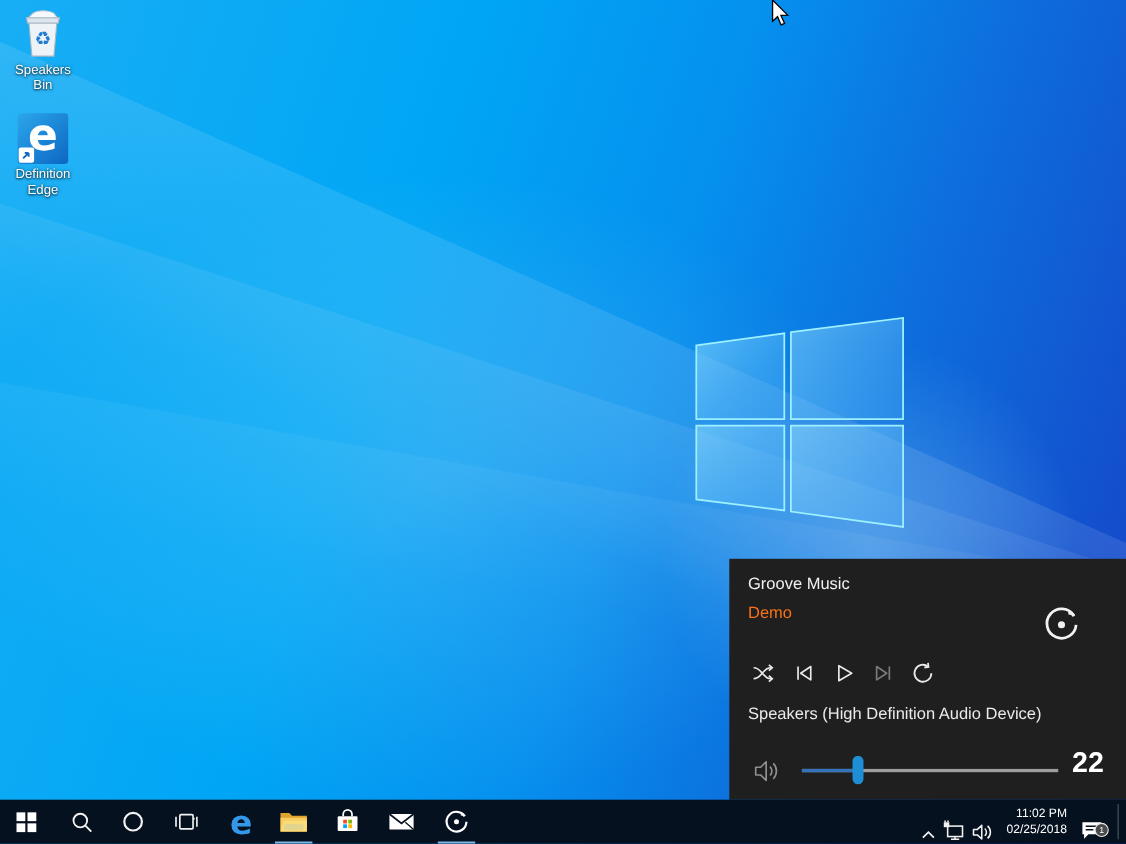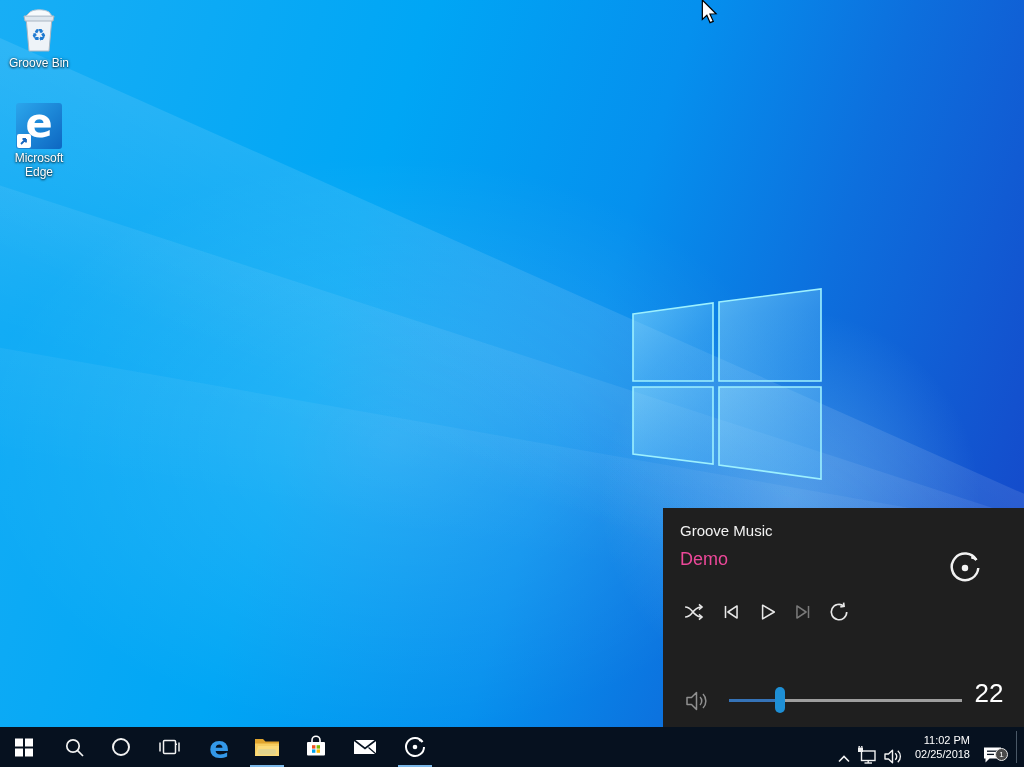"Groove Bin" div.di-label { text: Groove -> Speakers }
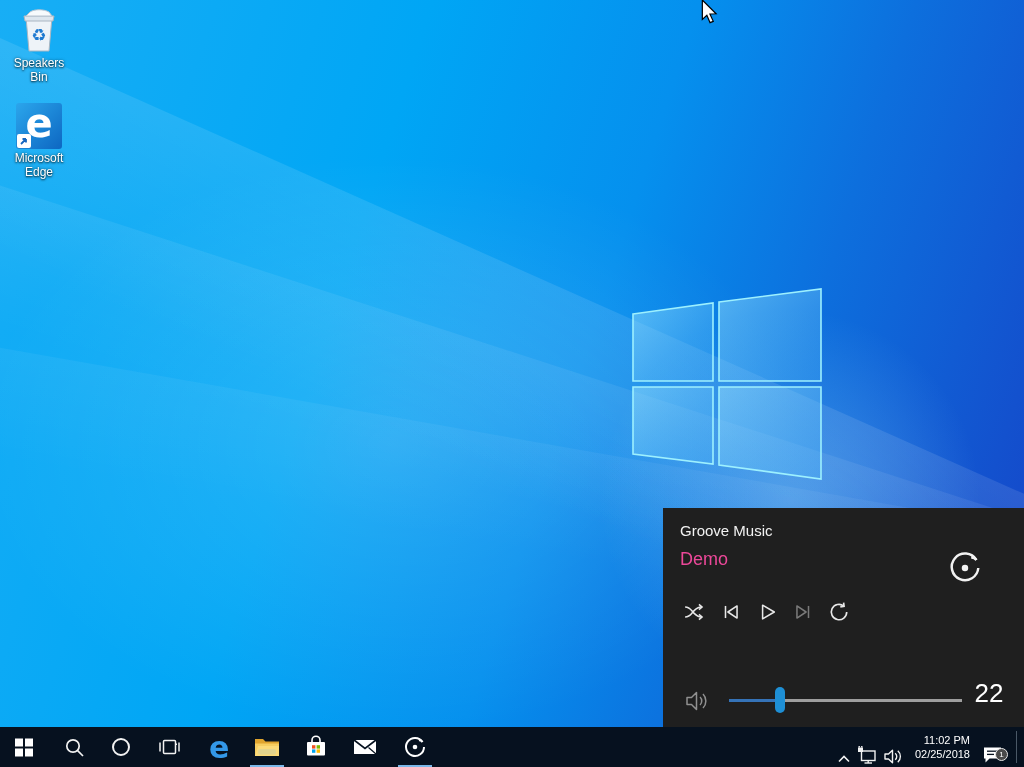"Microsoft Edge" div.di-label { text: Microsoft -> Definition }
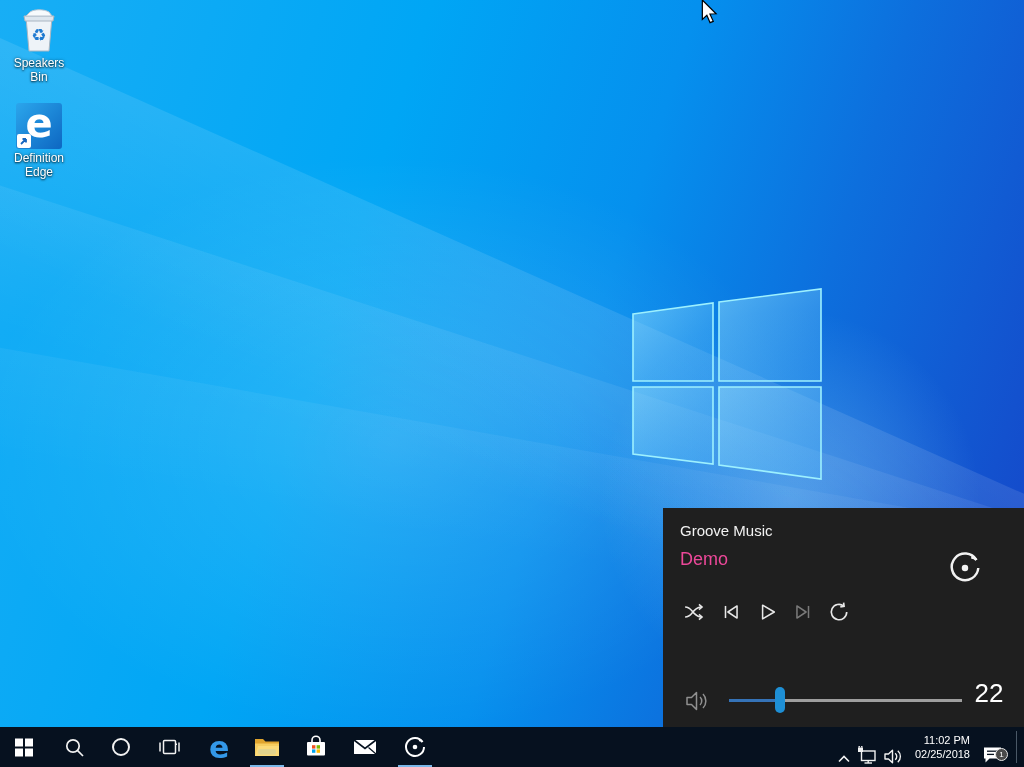"Demo" .fly-track { color: #ec4899 -> #f97316; font-size: 18px -> 15px }
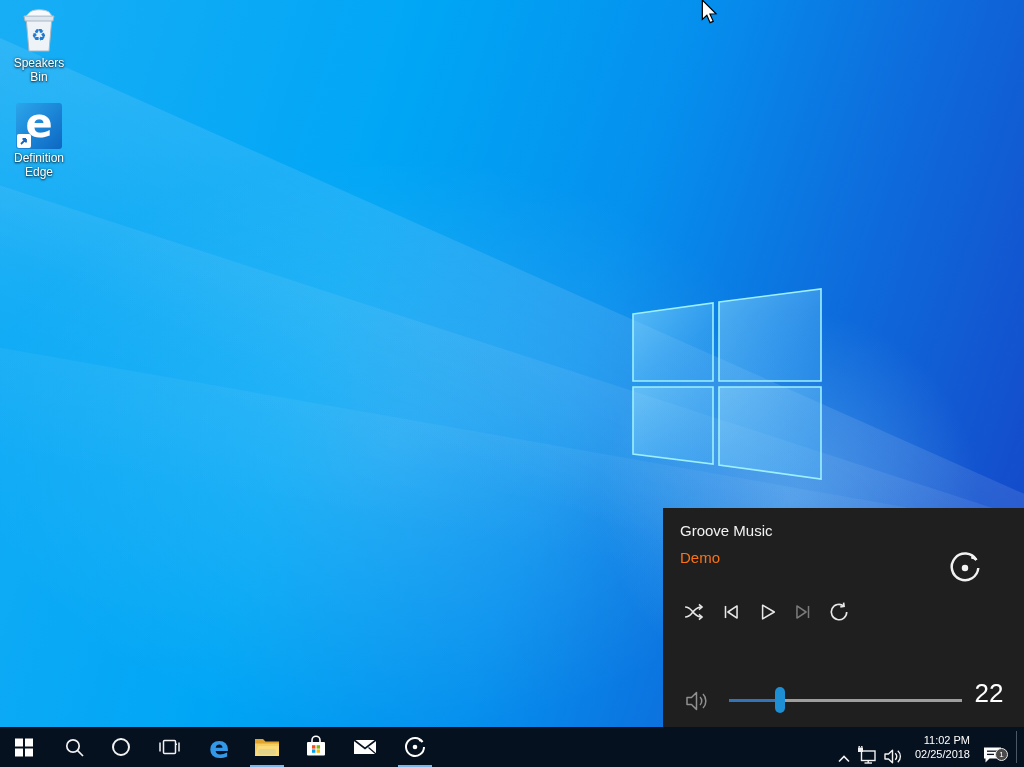"Speakers (High Definition Audio Device)" div.fly-device { html: none -> <div>Speakers (High Definition Audio Device)</div> }
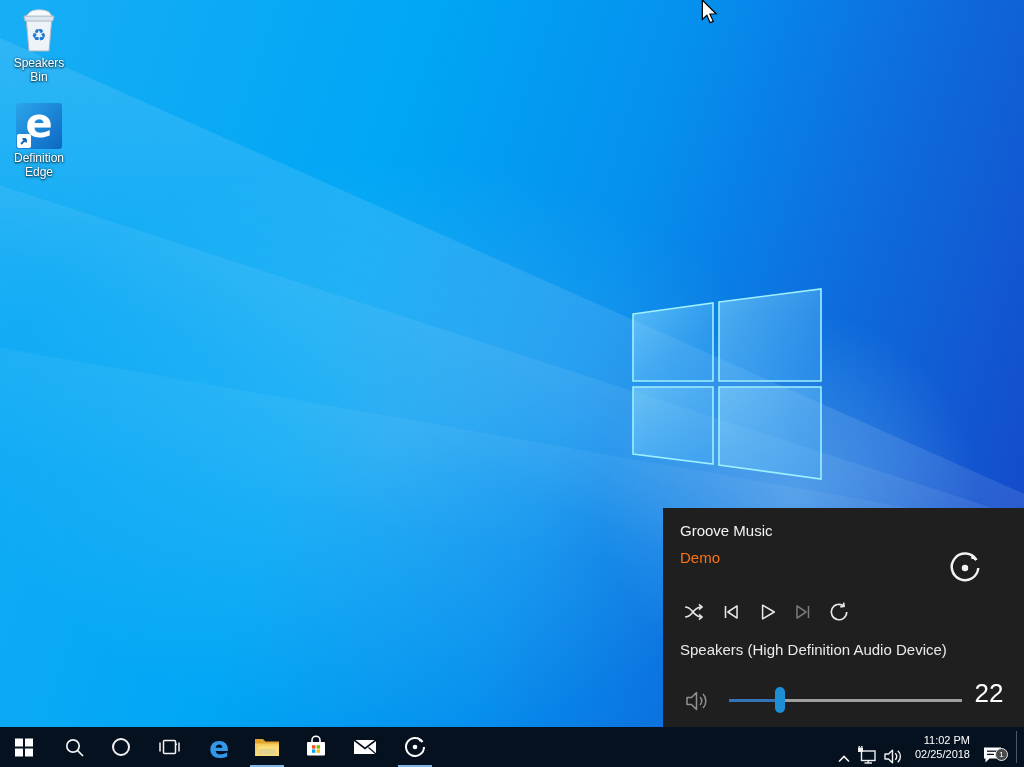"22" .vol-value { font-weight: 400 -> 700 }
